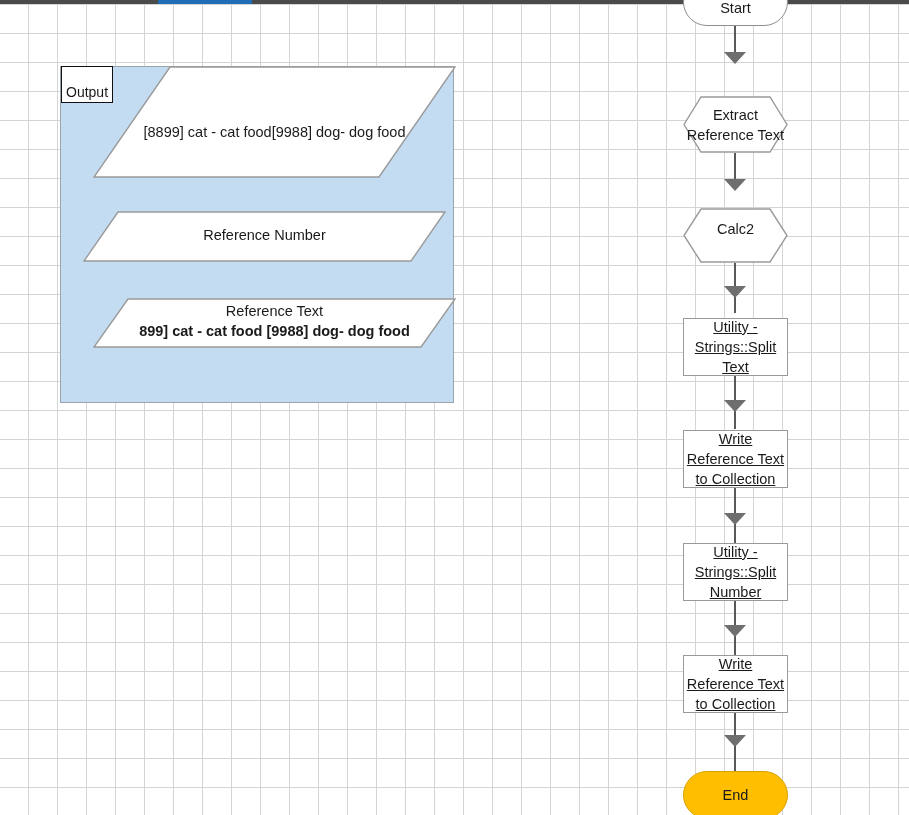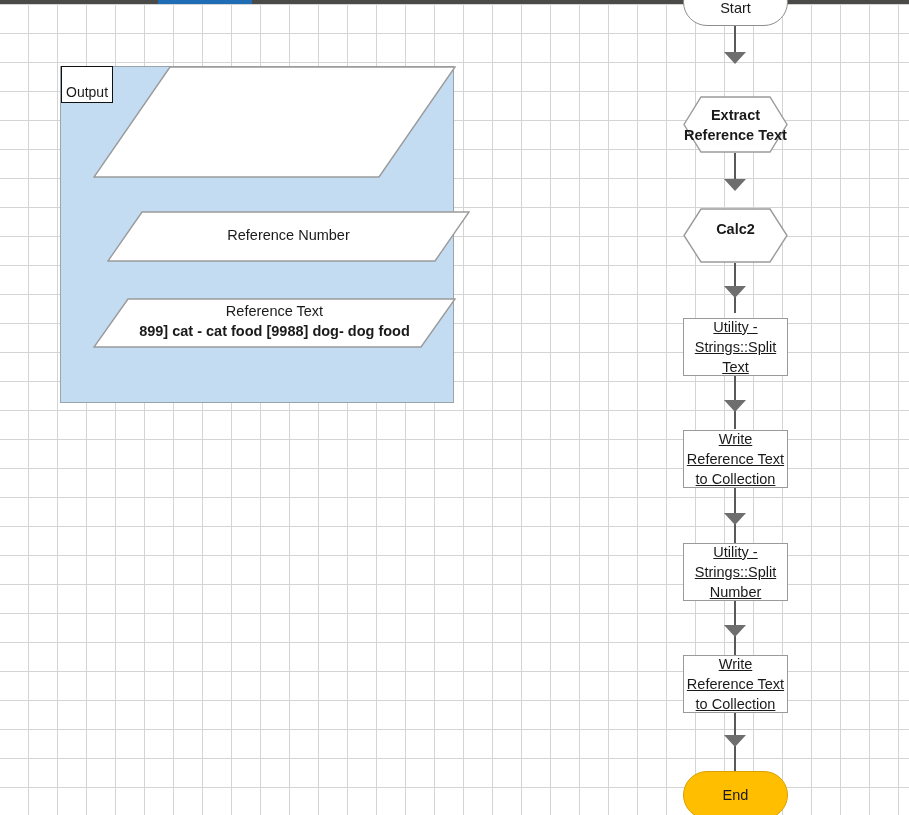"Extract" .node-hex-wrap .hex-text { font-weight: bold -> none }
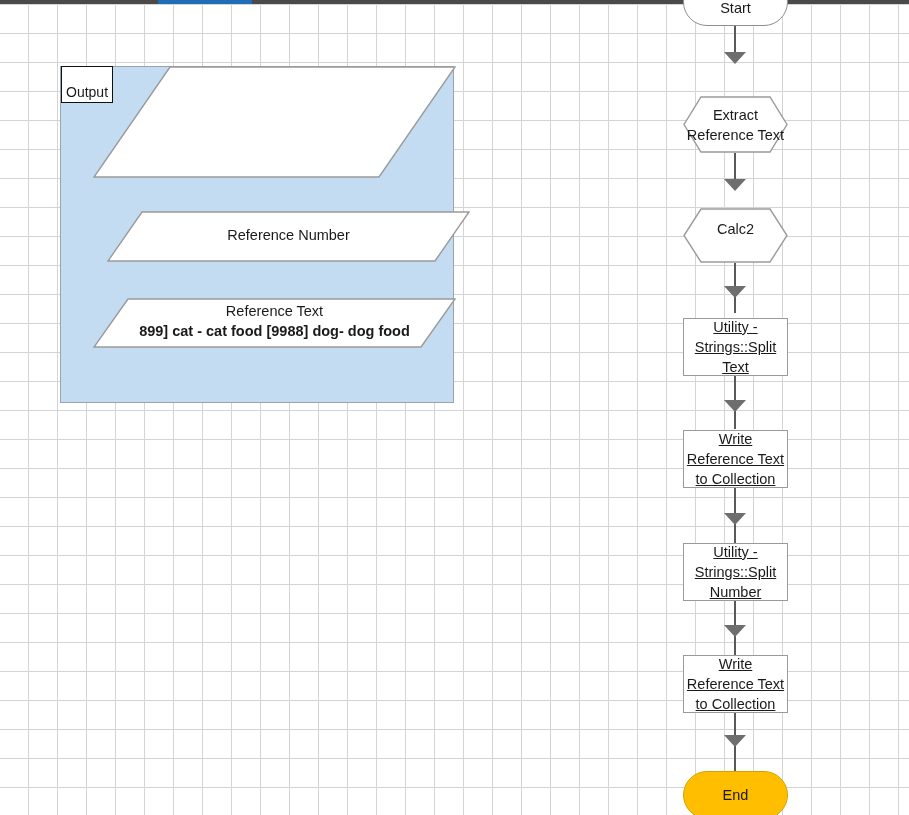"[8899] cat - cat food[9988]" div.para-text { html: none -> <div>[8899] cat - cat food[9988] dog- dog food</div> }
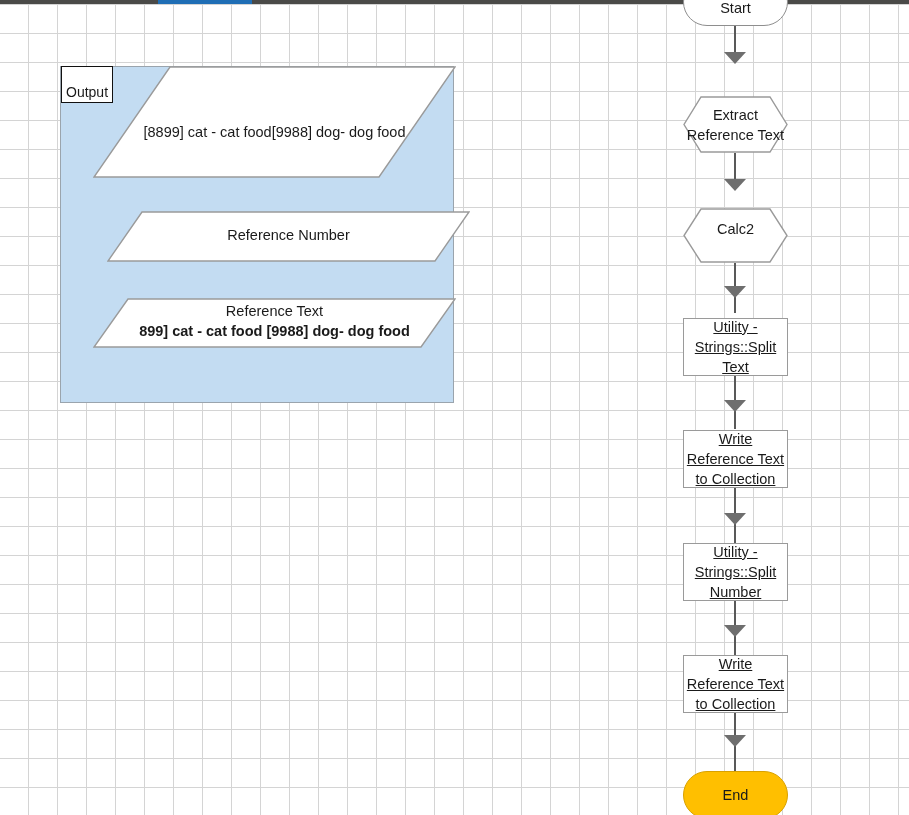"Reference Number" #para-reference-number { left: 107px -> 83px }
